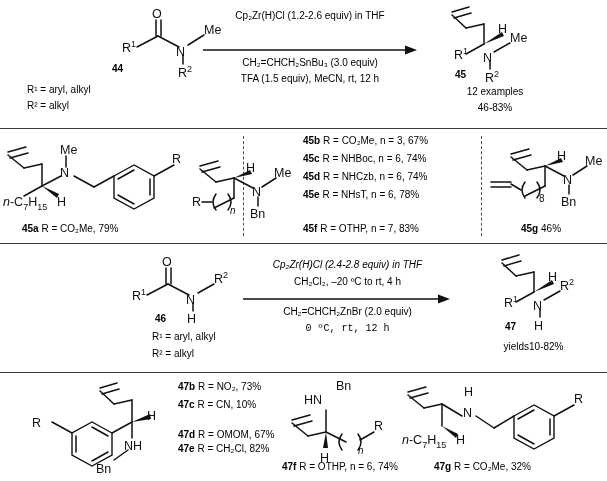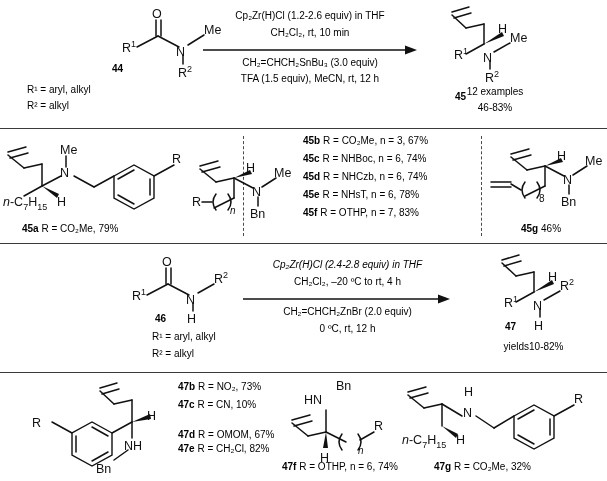"CH₂Cl₂, rt, 10 min" div.abs { html: <div>CH₂Cl₂, rt, 10 min</div> -> none }
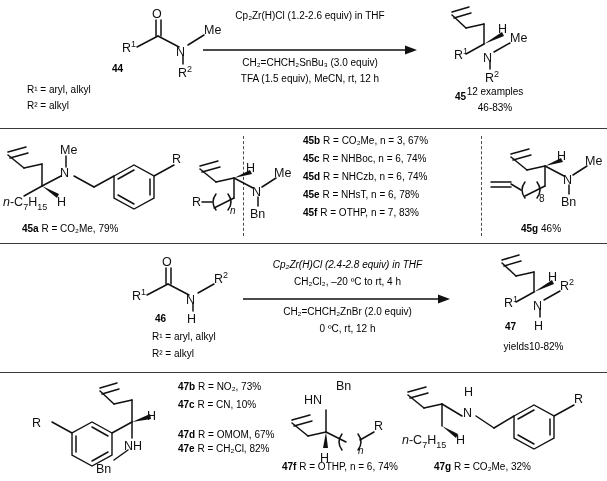"45" div.abs { margin-top: 22px -> none }
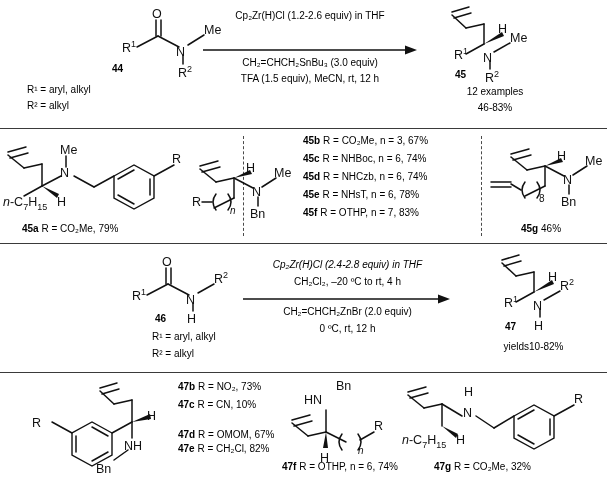"45e R = NHsT, n" div.txt { margin-bottom: 4px -> 20px }
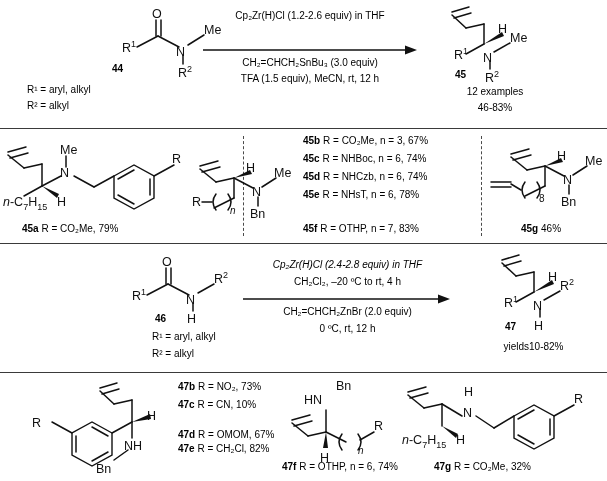"0 ºC, rt, 12 h" div.abs { font-family: none -> Liberation Mono, monospace }
